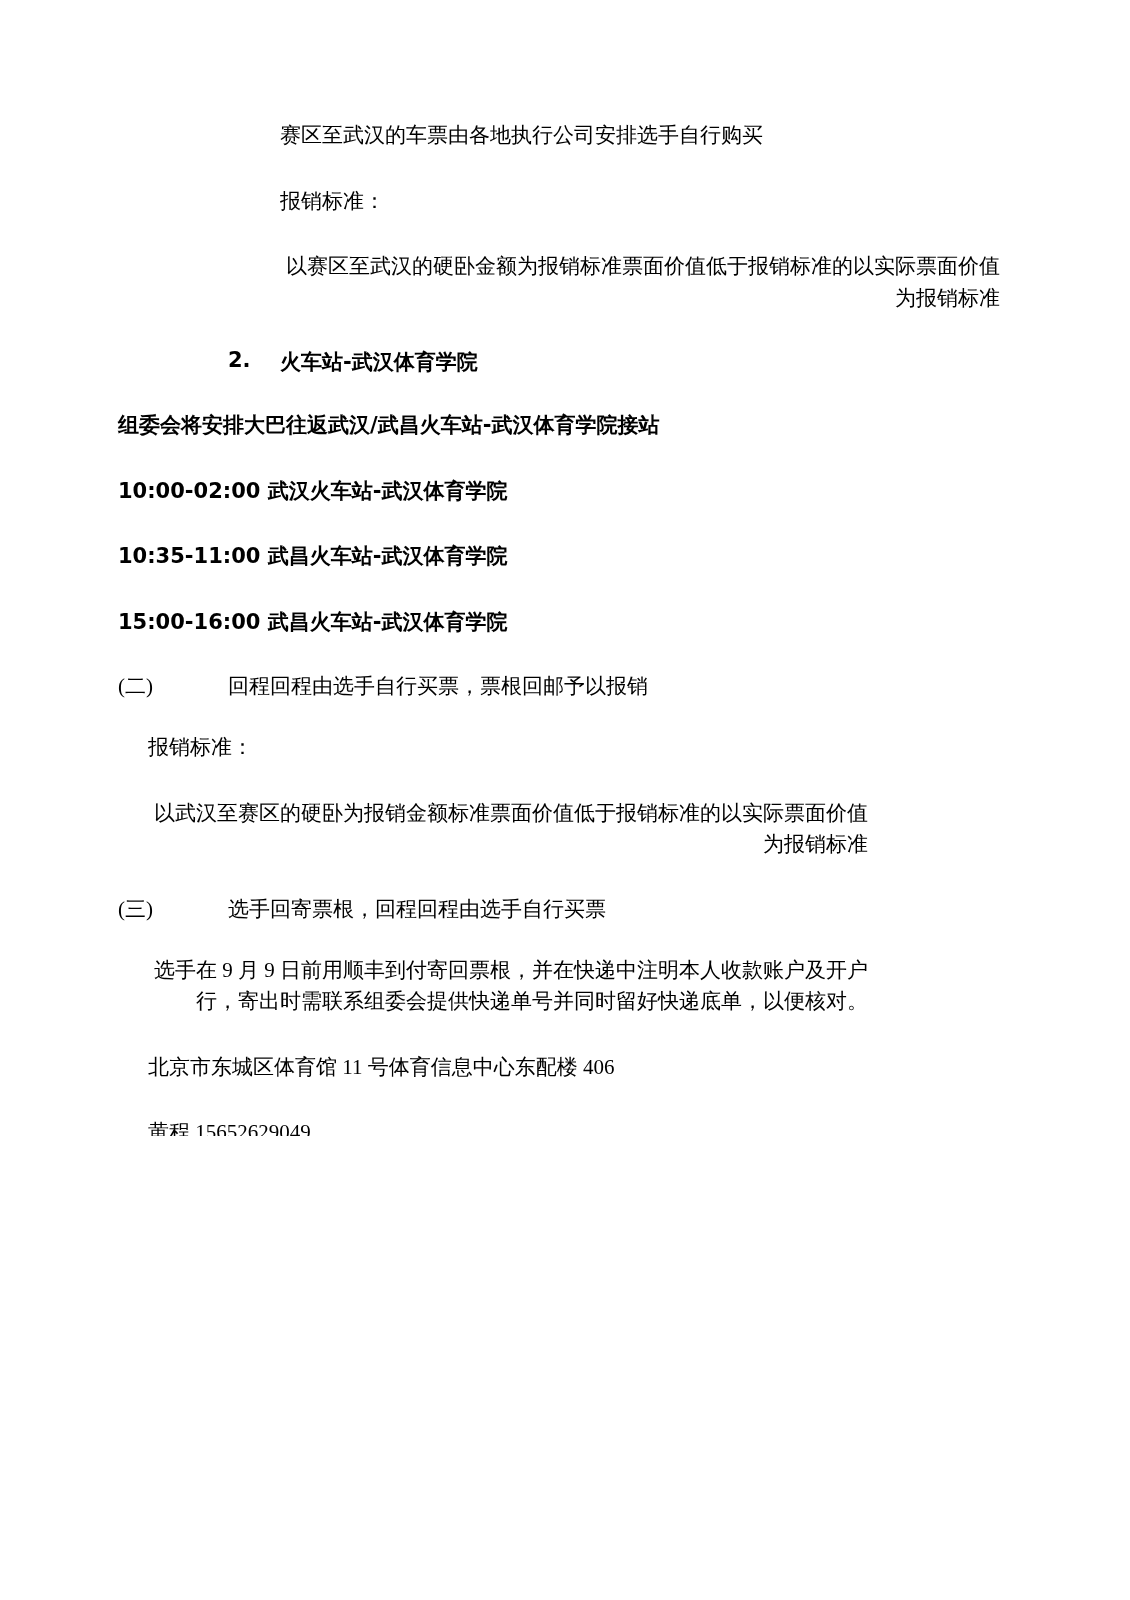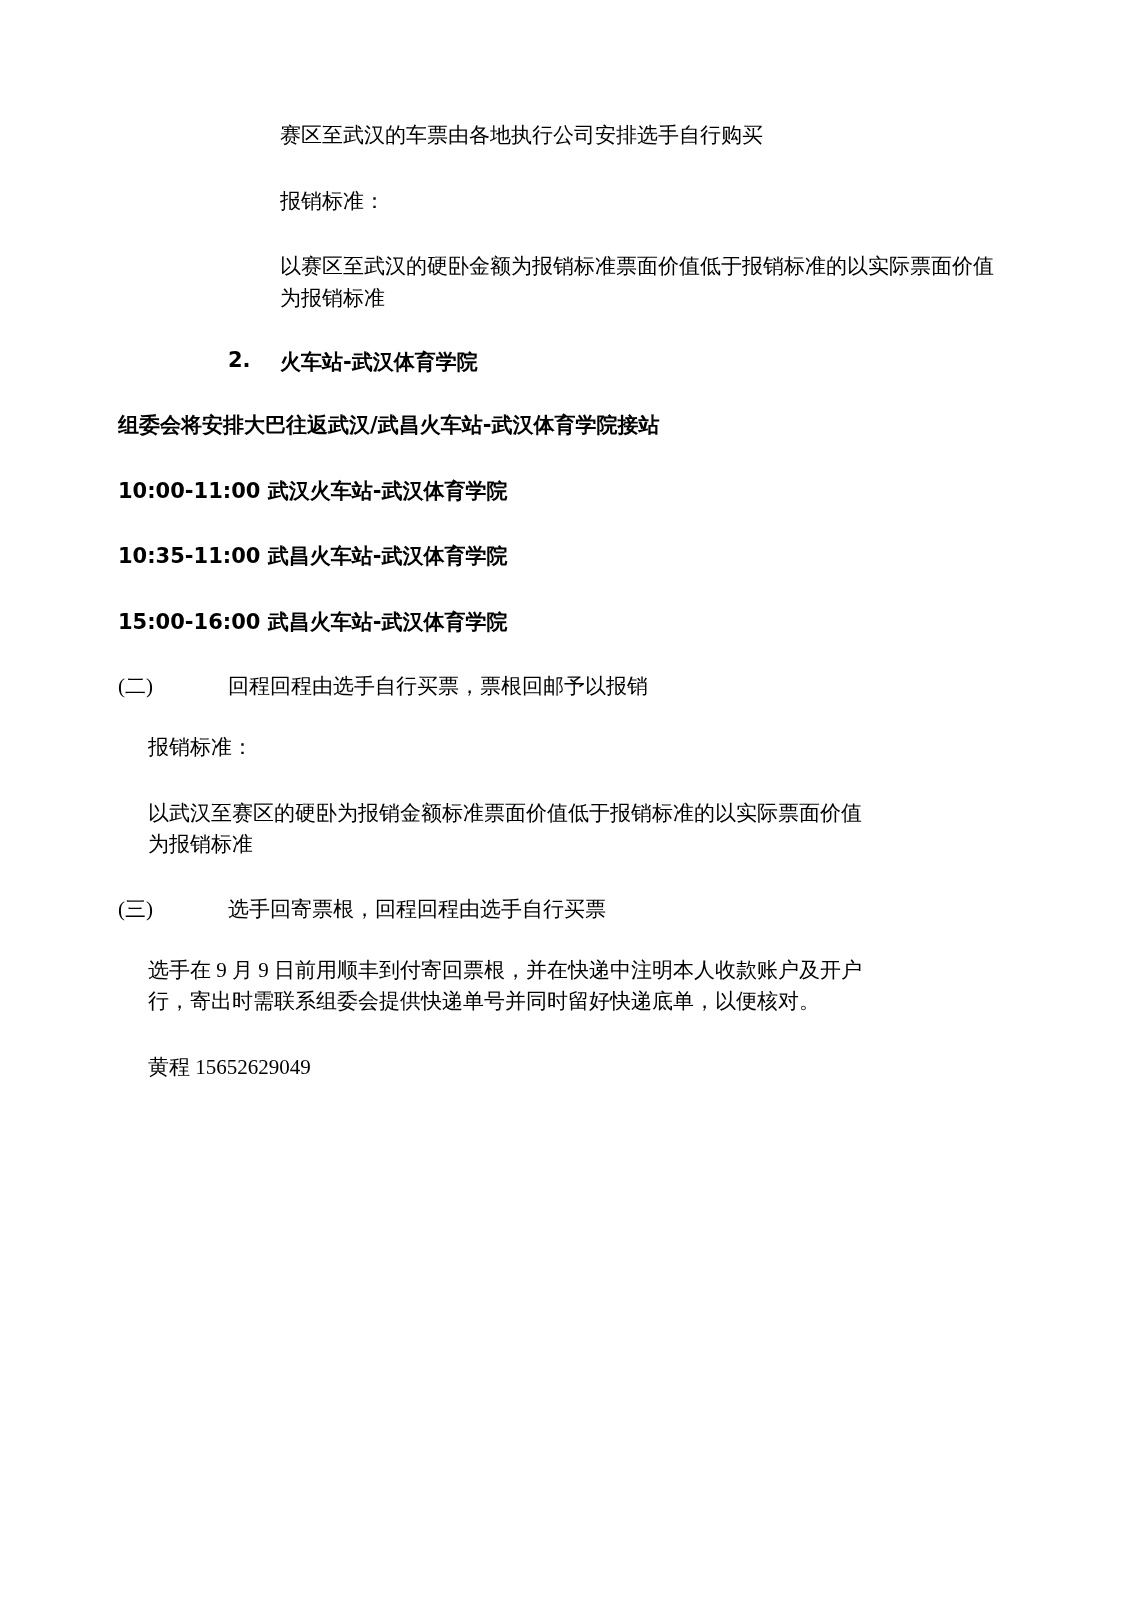"以赛区至武汉的硬卧金额为报销标准票面价值低于报销标准的以实际票面价值为报销标准" .w-wide { text-align: none -> right }
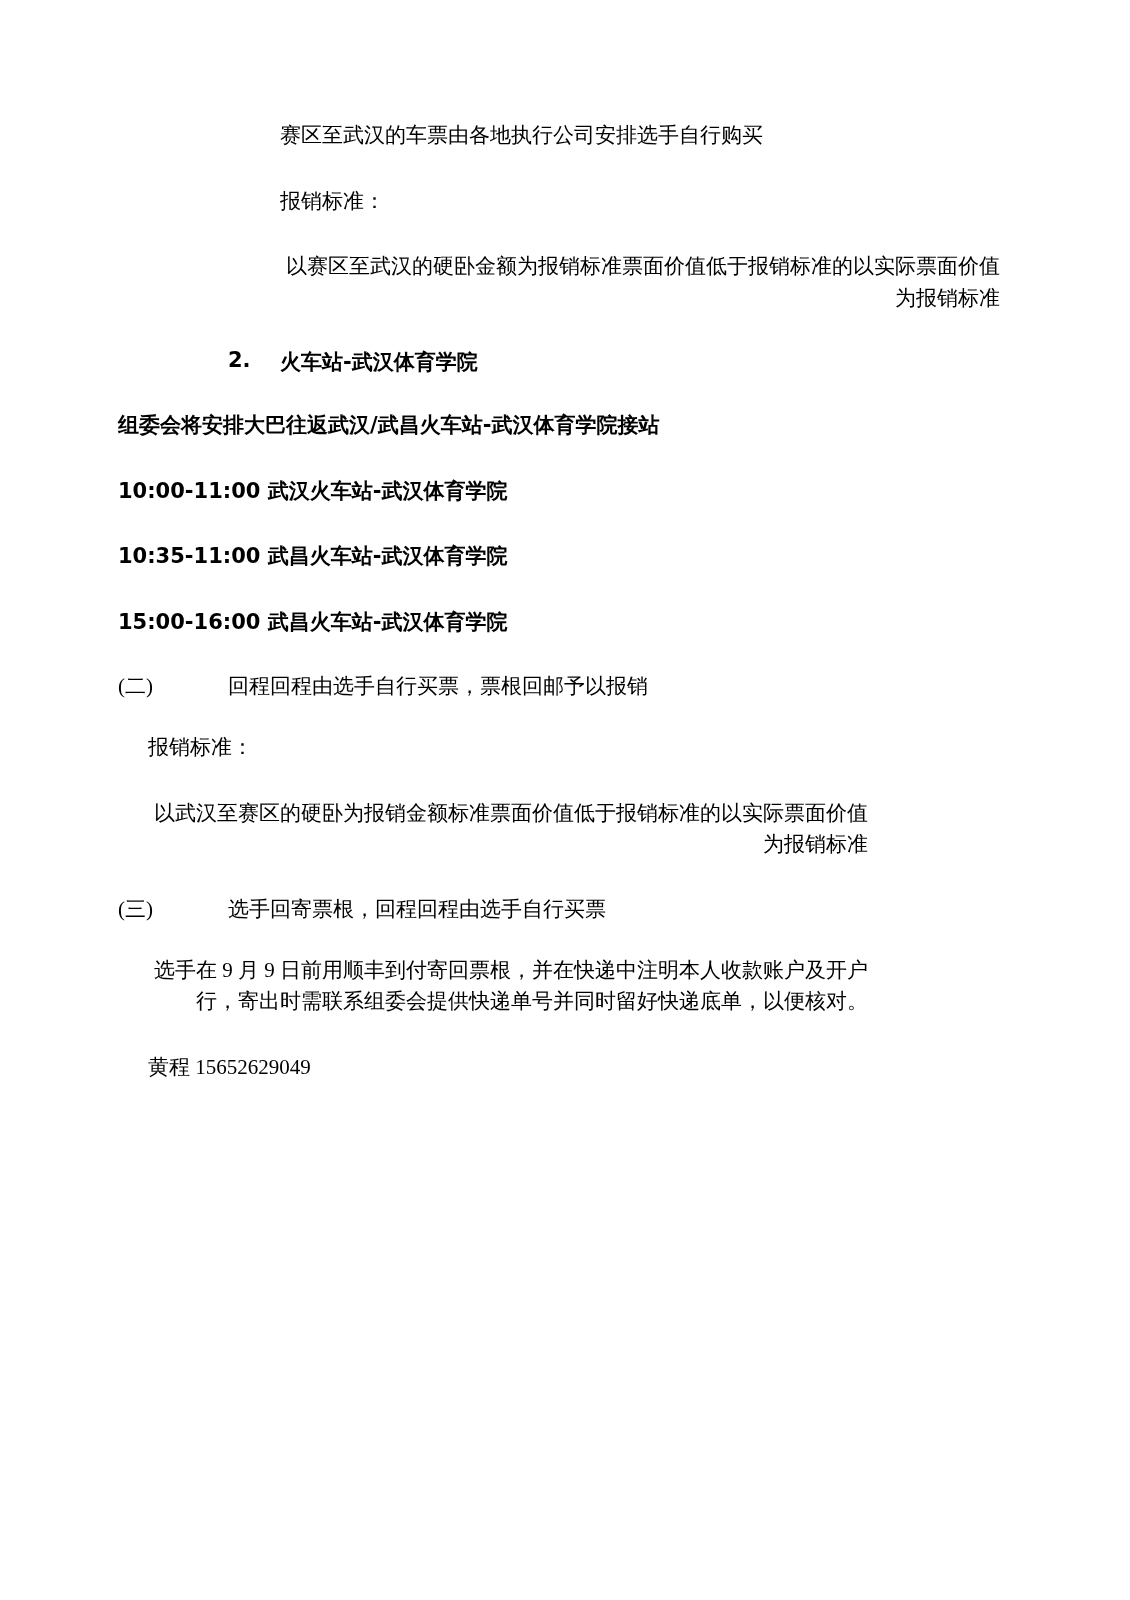"10:00-11:00 武汉火车站-武汉体育学院" p.blk { text: 10:00-11:00 -> 10:00-02:00 }
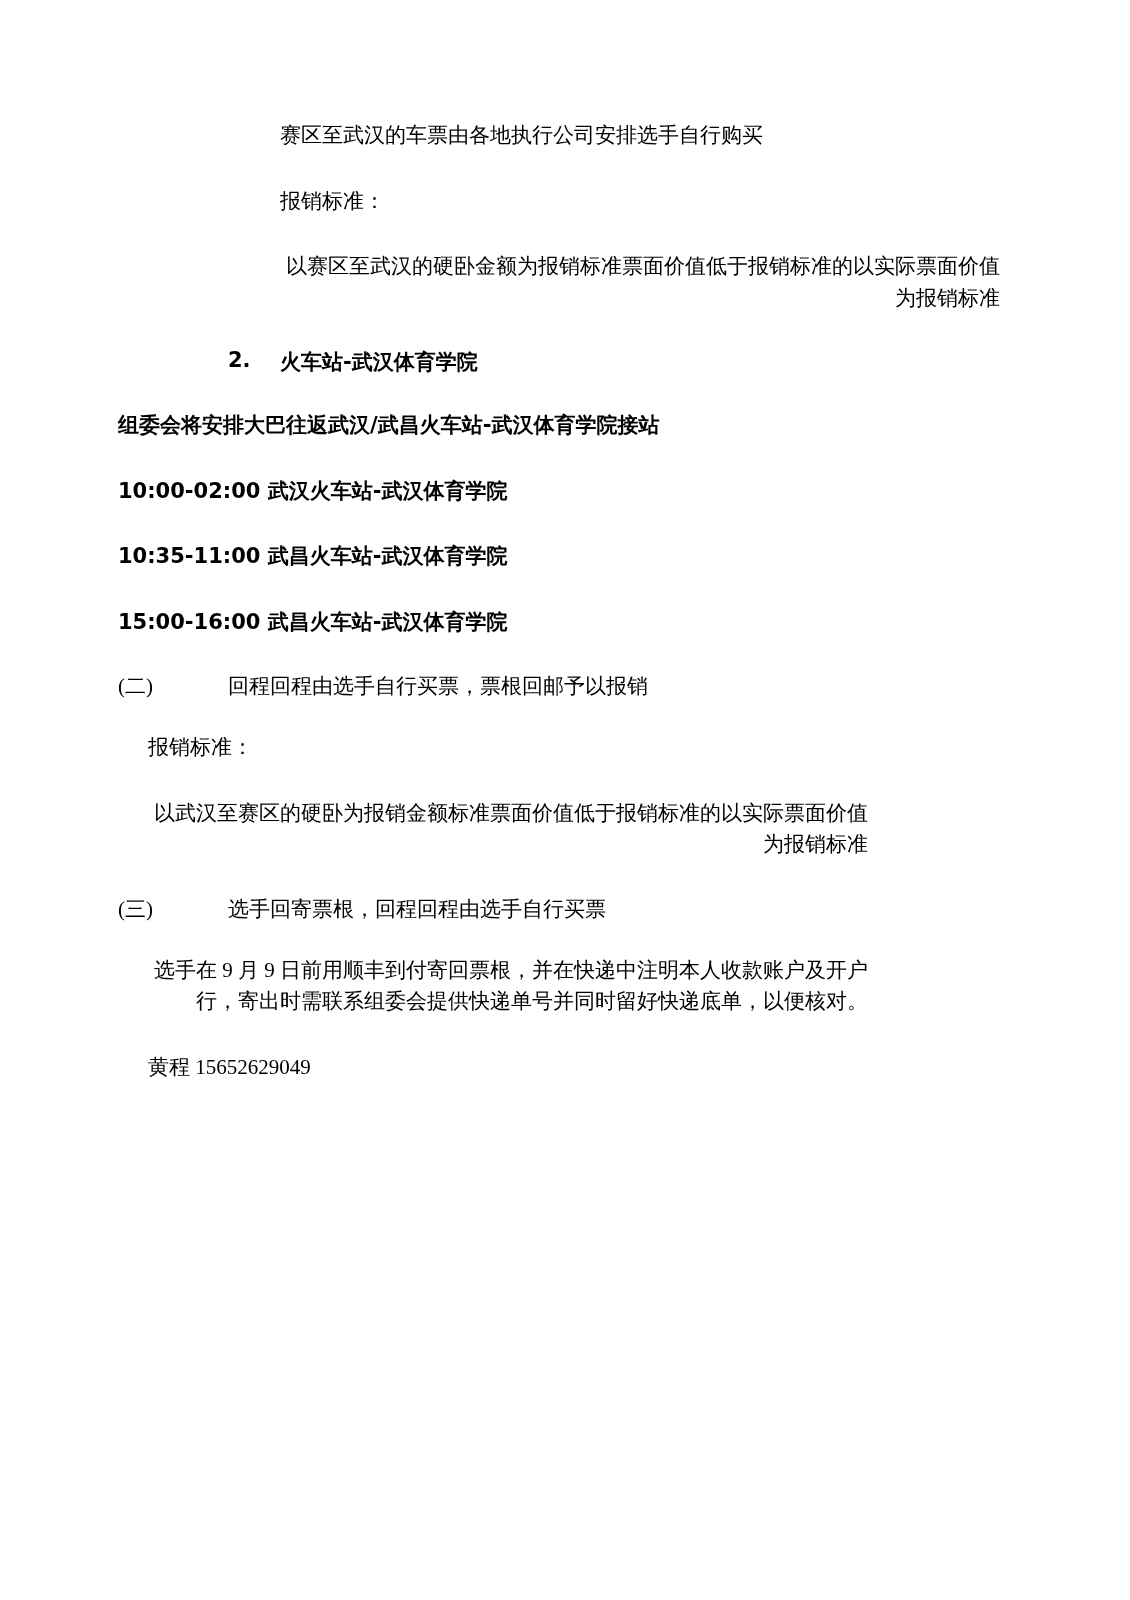"北京市东城区体育馆 11 号体育信息中心东配楼 406" p.blk { html: none -> <p>北京市东城区体育馆 11 号体育信息中心东配楼 406</p> }
